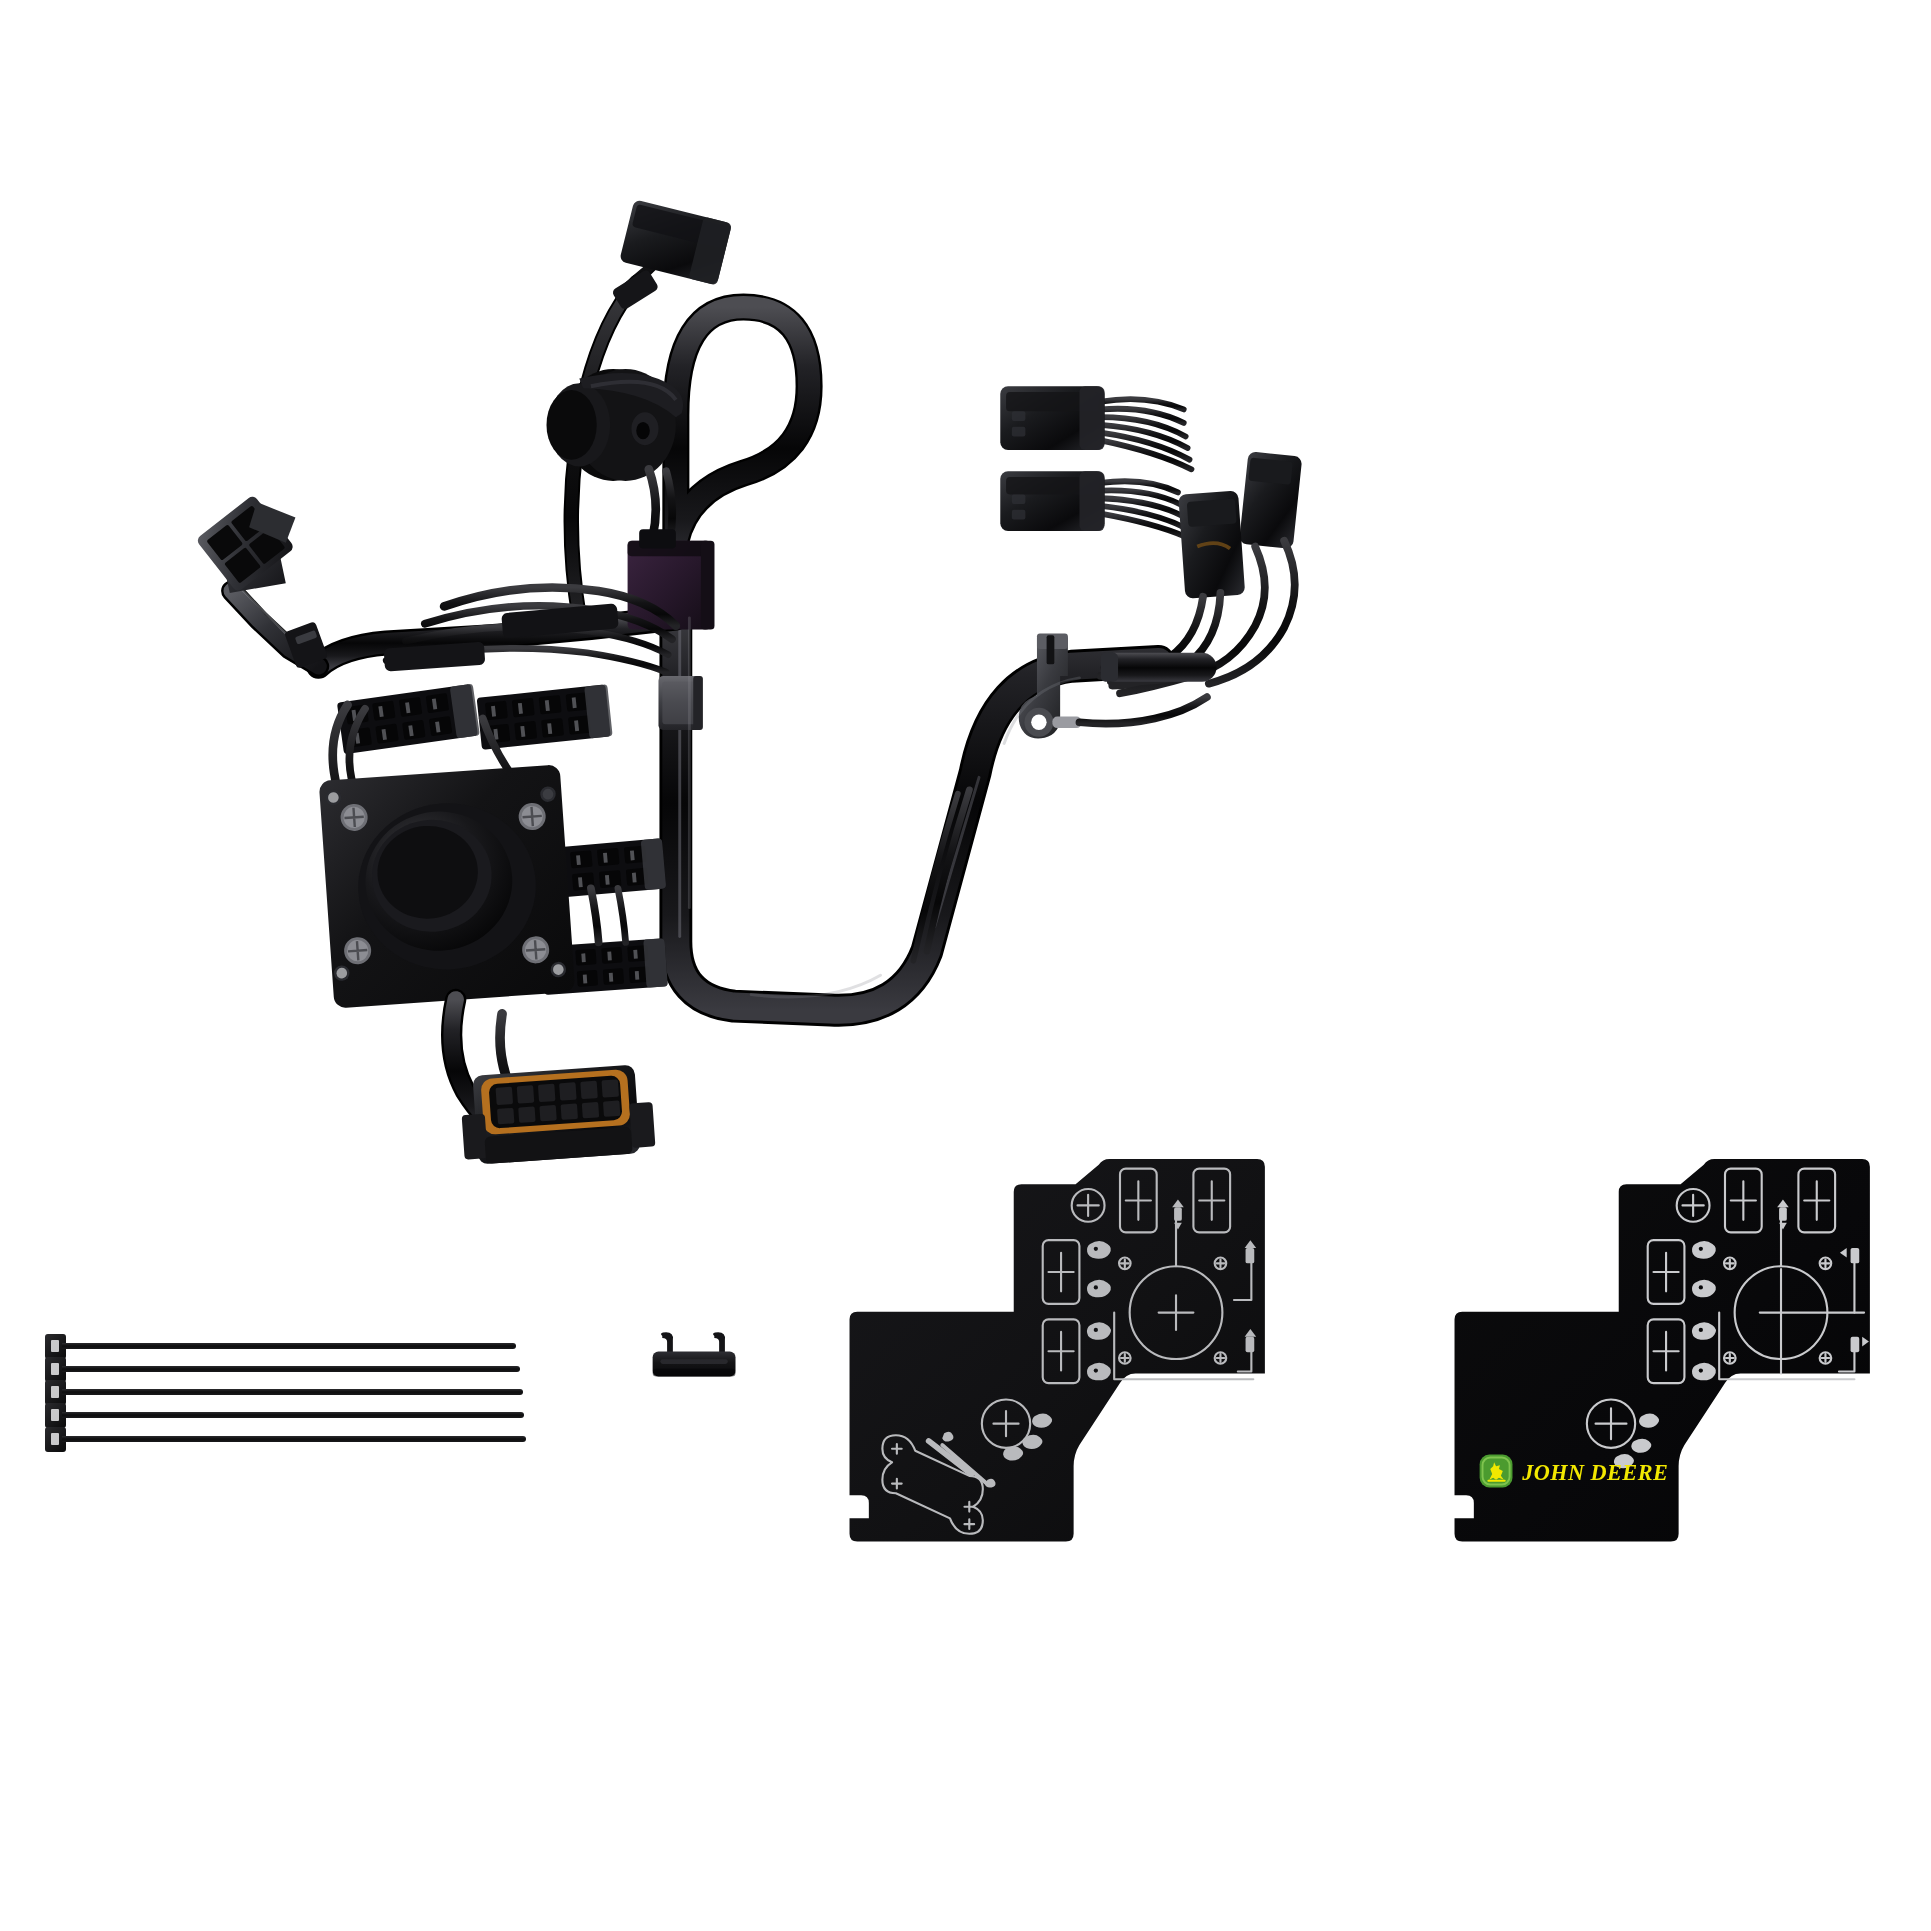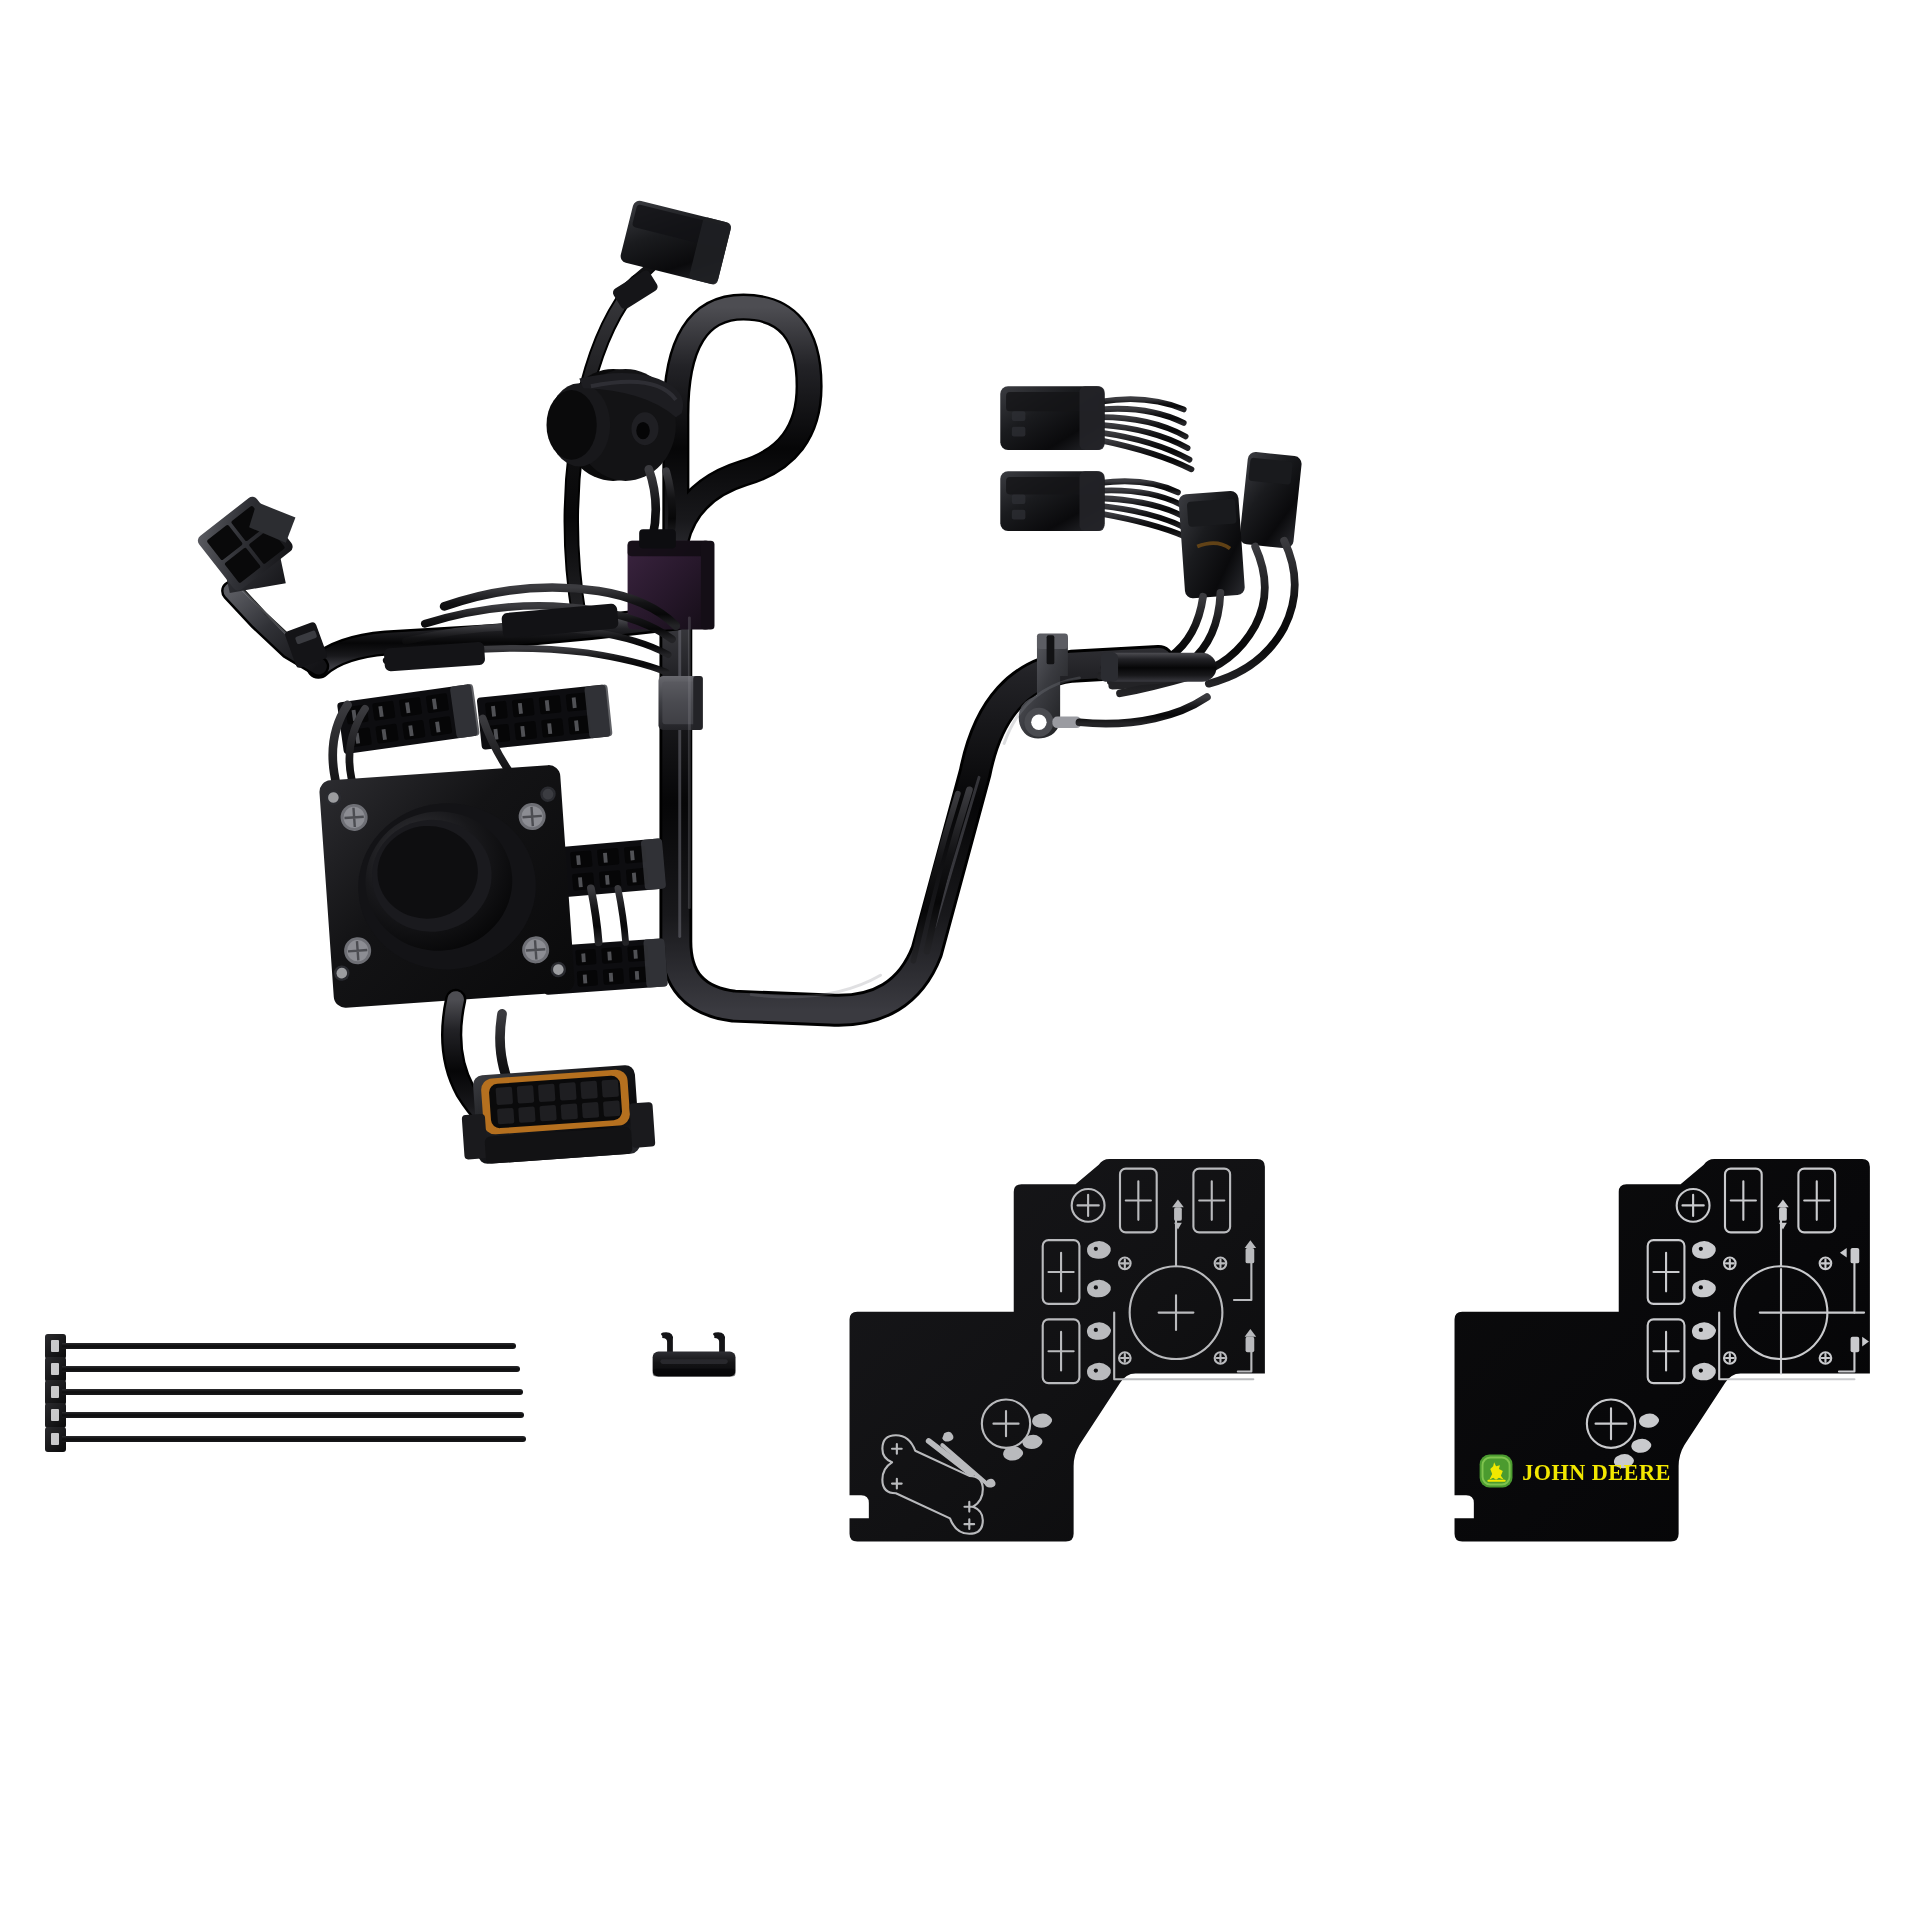"JOHN DEERE" .decal { font-style: none -> italic }
